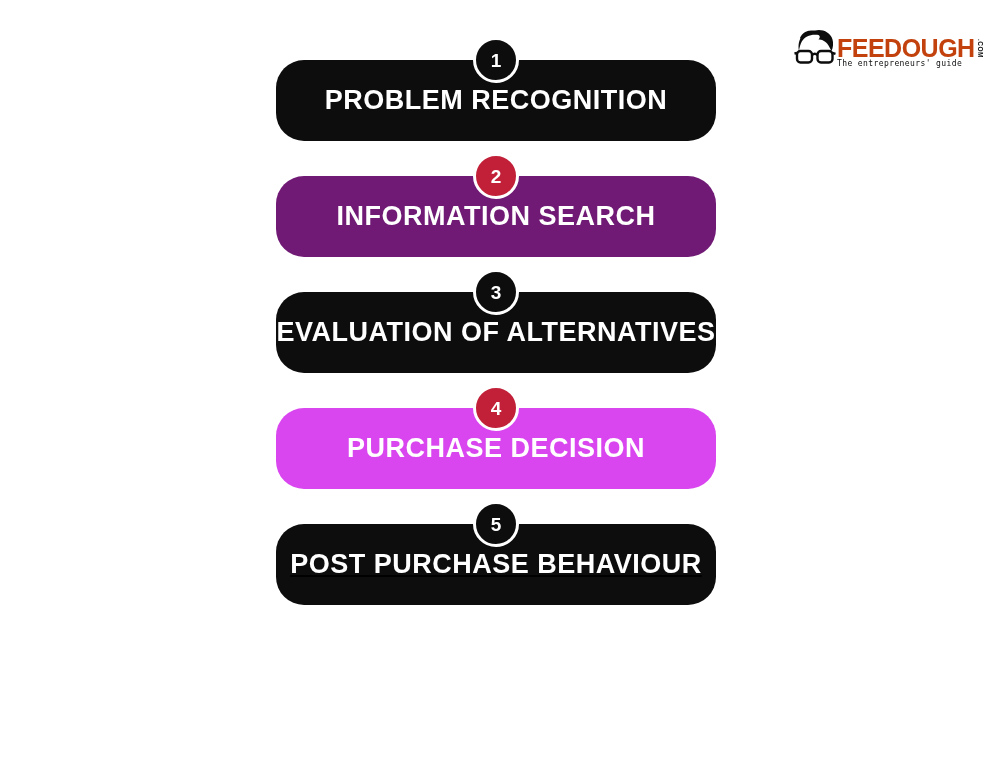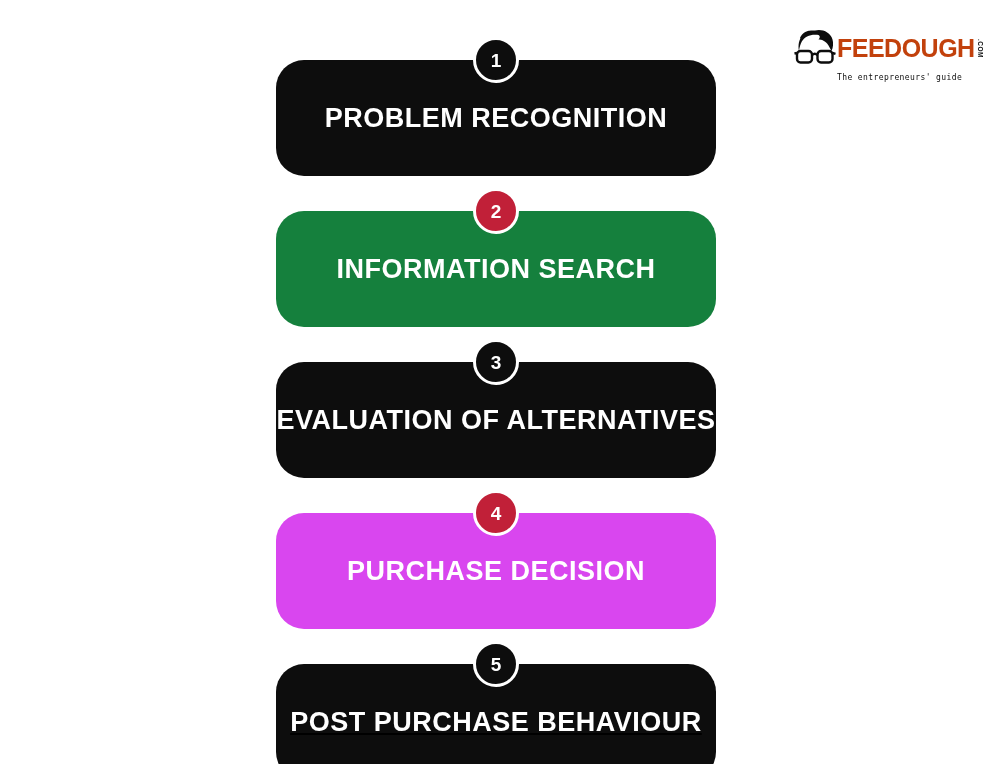"The entrepreneurs' guide" .tagline { margin-top: 14px -> 0 }
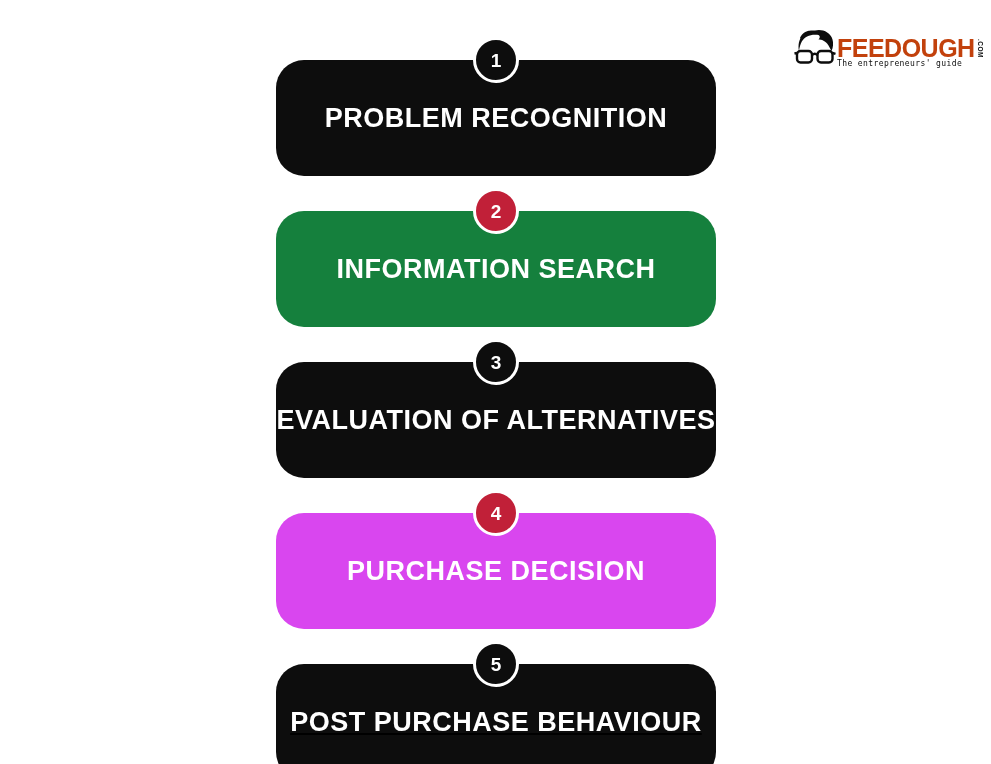"PROBLEM RECOGNITION" .pill { height: 116px -> 81px }
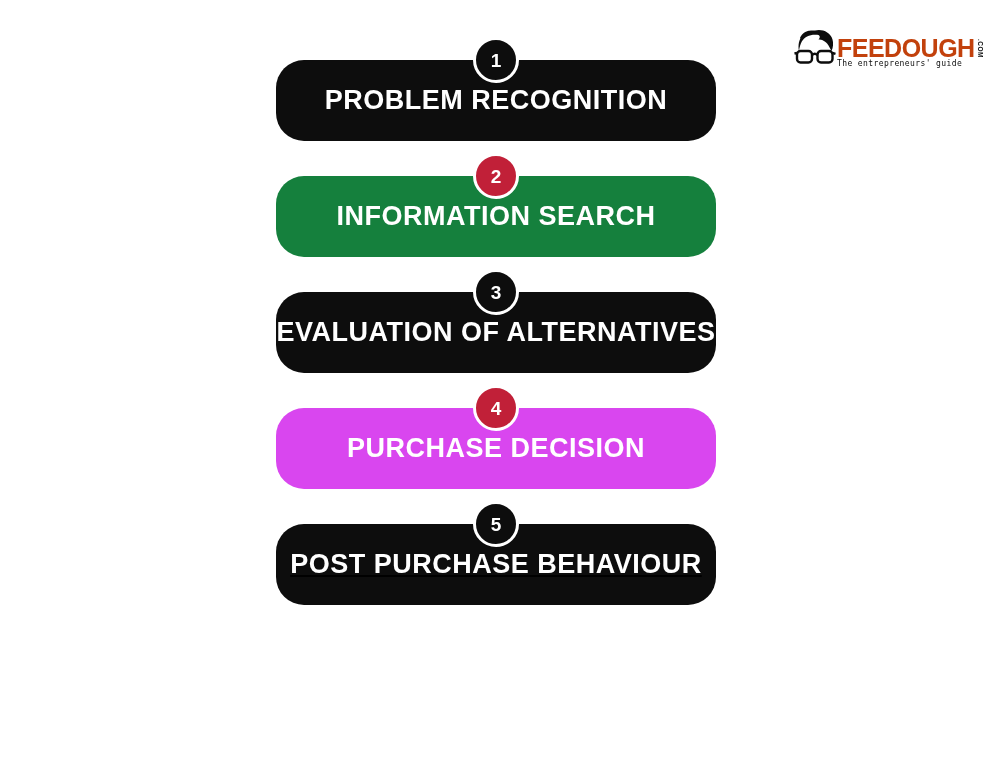"INFORMATION SEARCH" div.pill { background-color: #15803d -> #701a75 }
